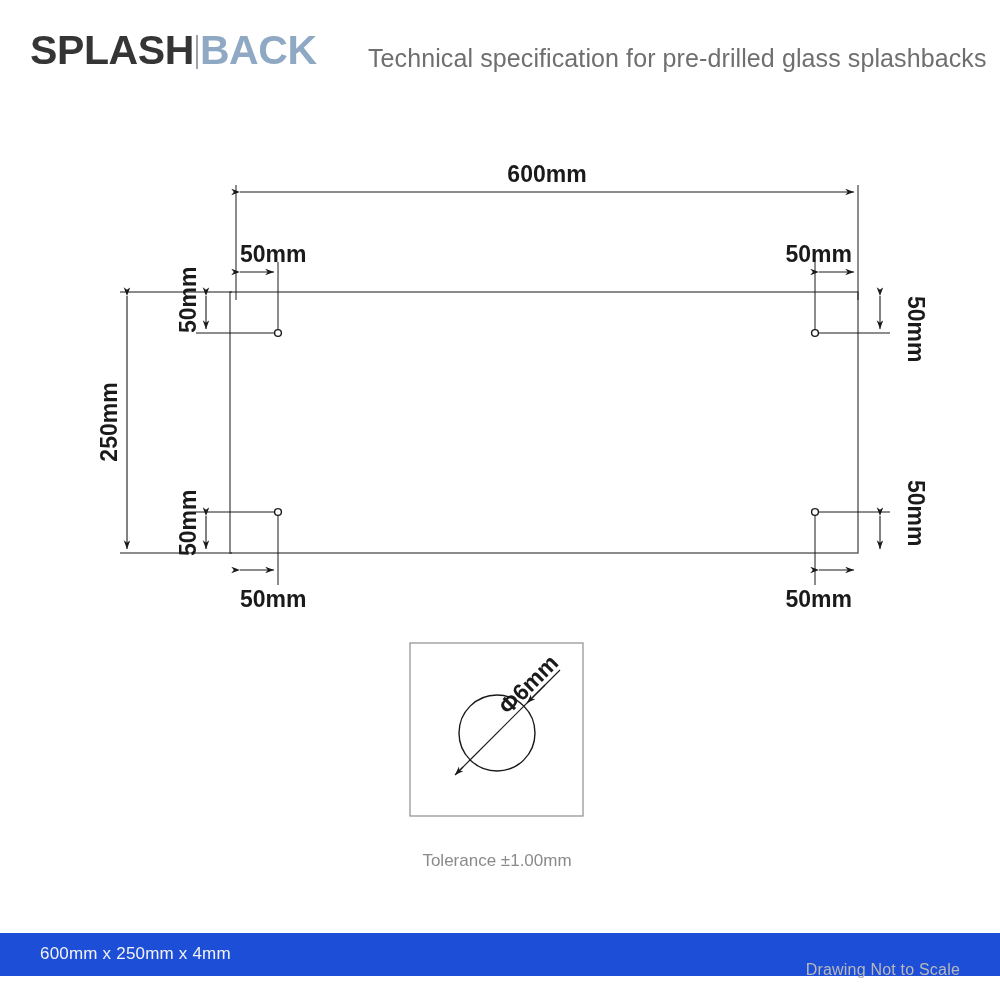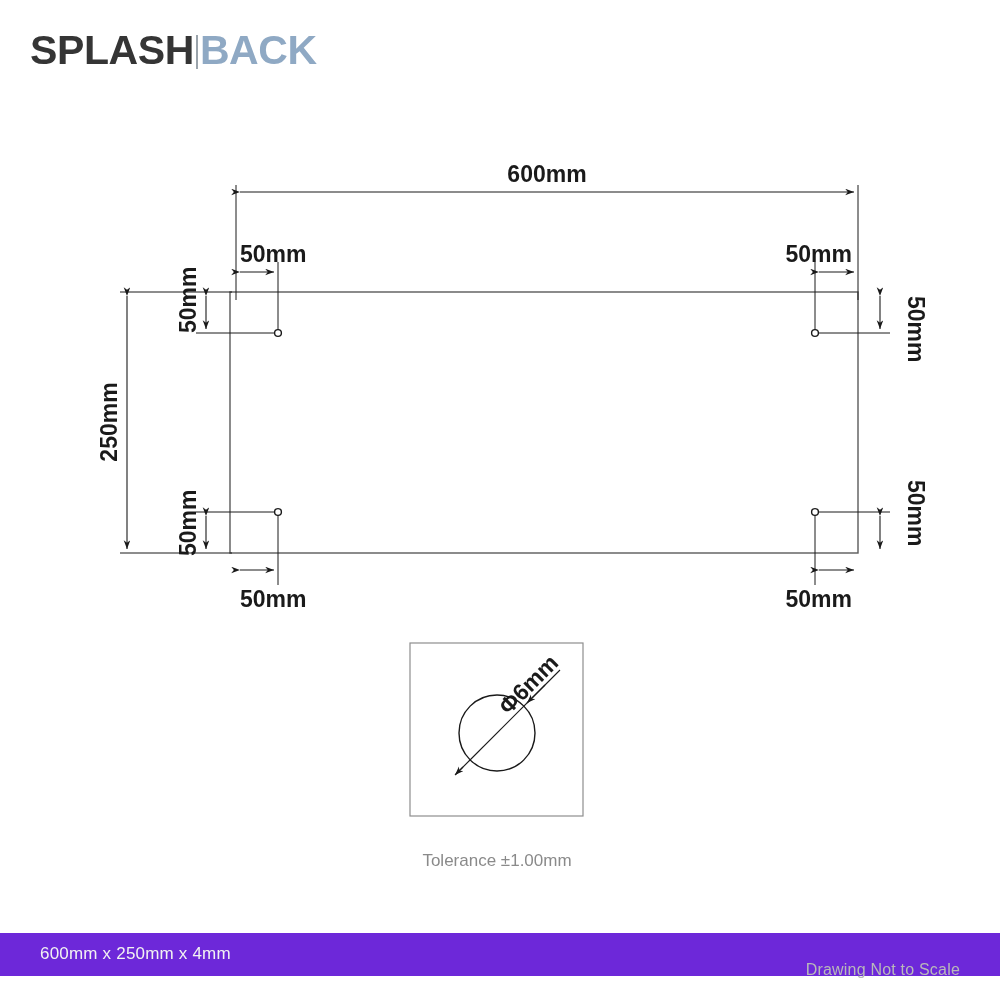"Technical specification for pre-drilled" div { html: none -> <div>Technical specification for pre-drilled glass splashbacks</div> }
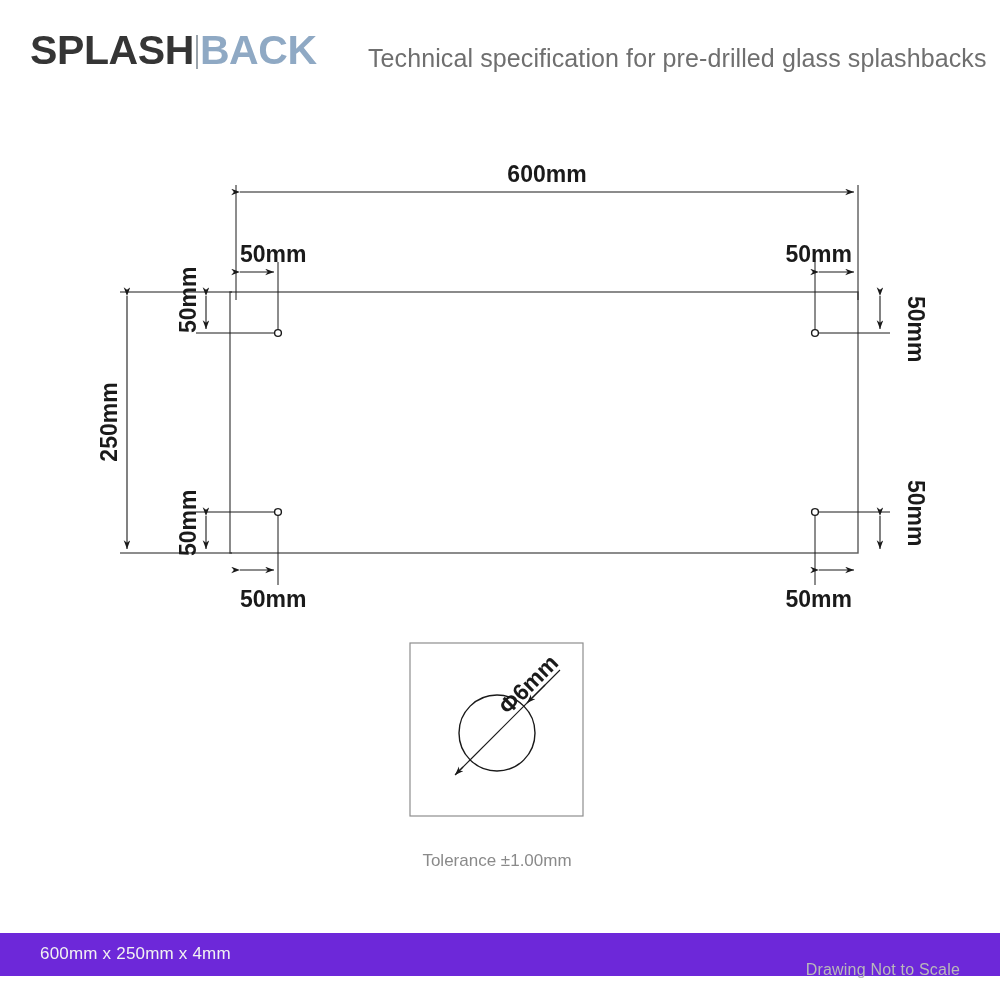"600mm x 250mm x 4mm" #footer { background: #6d28d9 -> #1d4ed8 }
